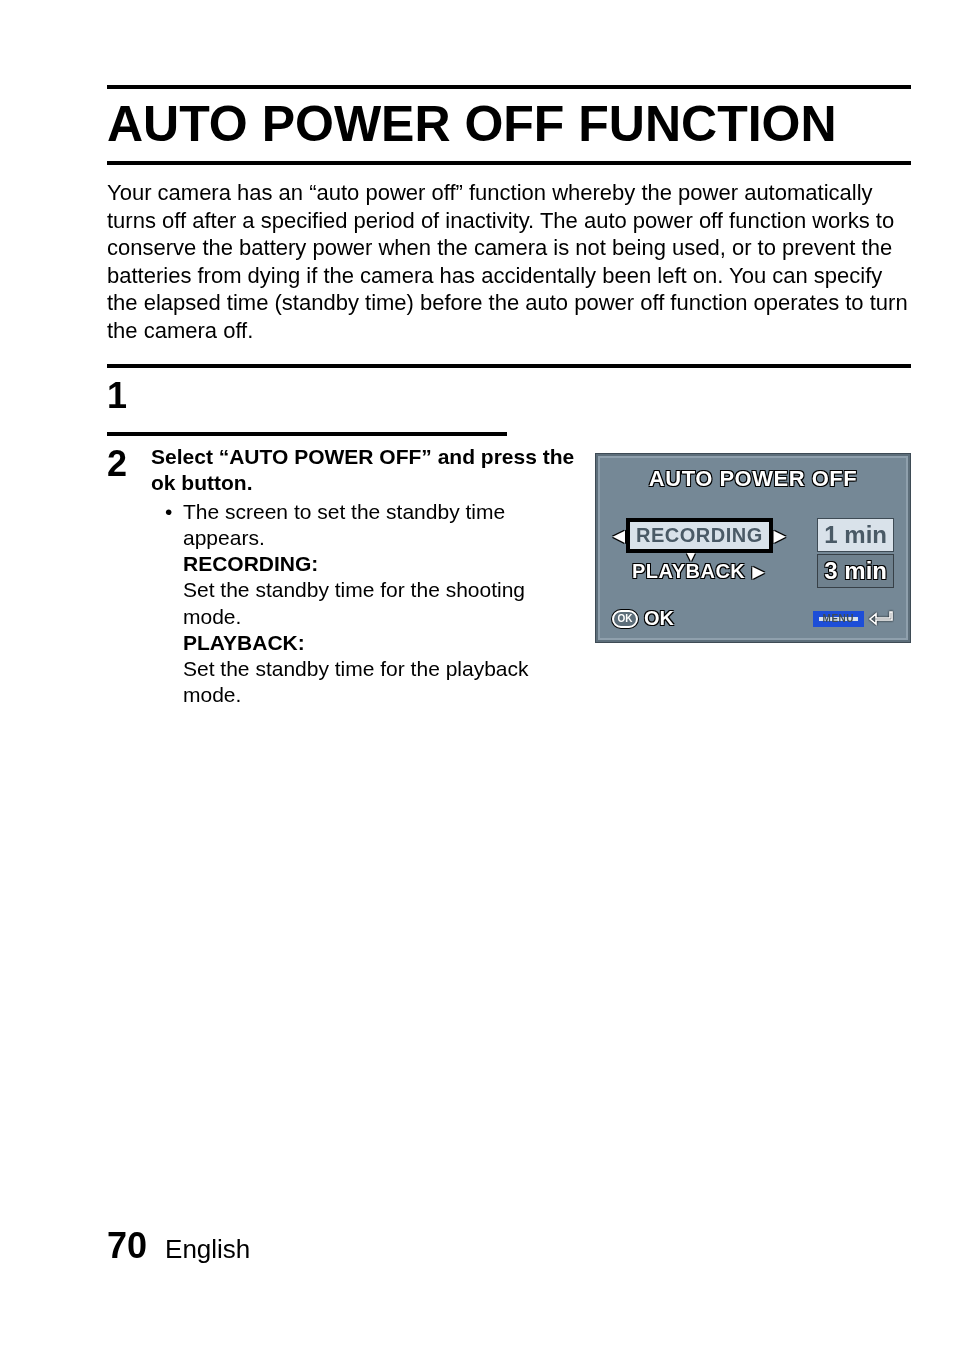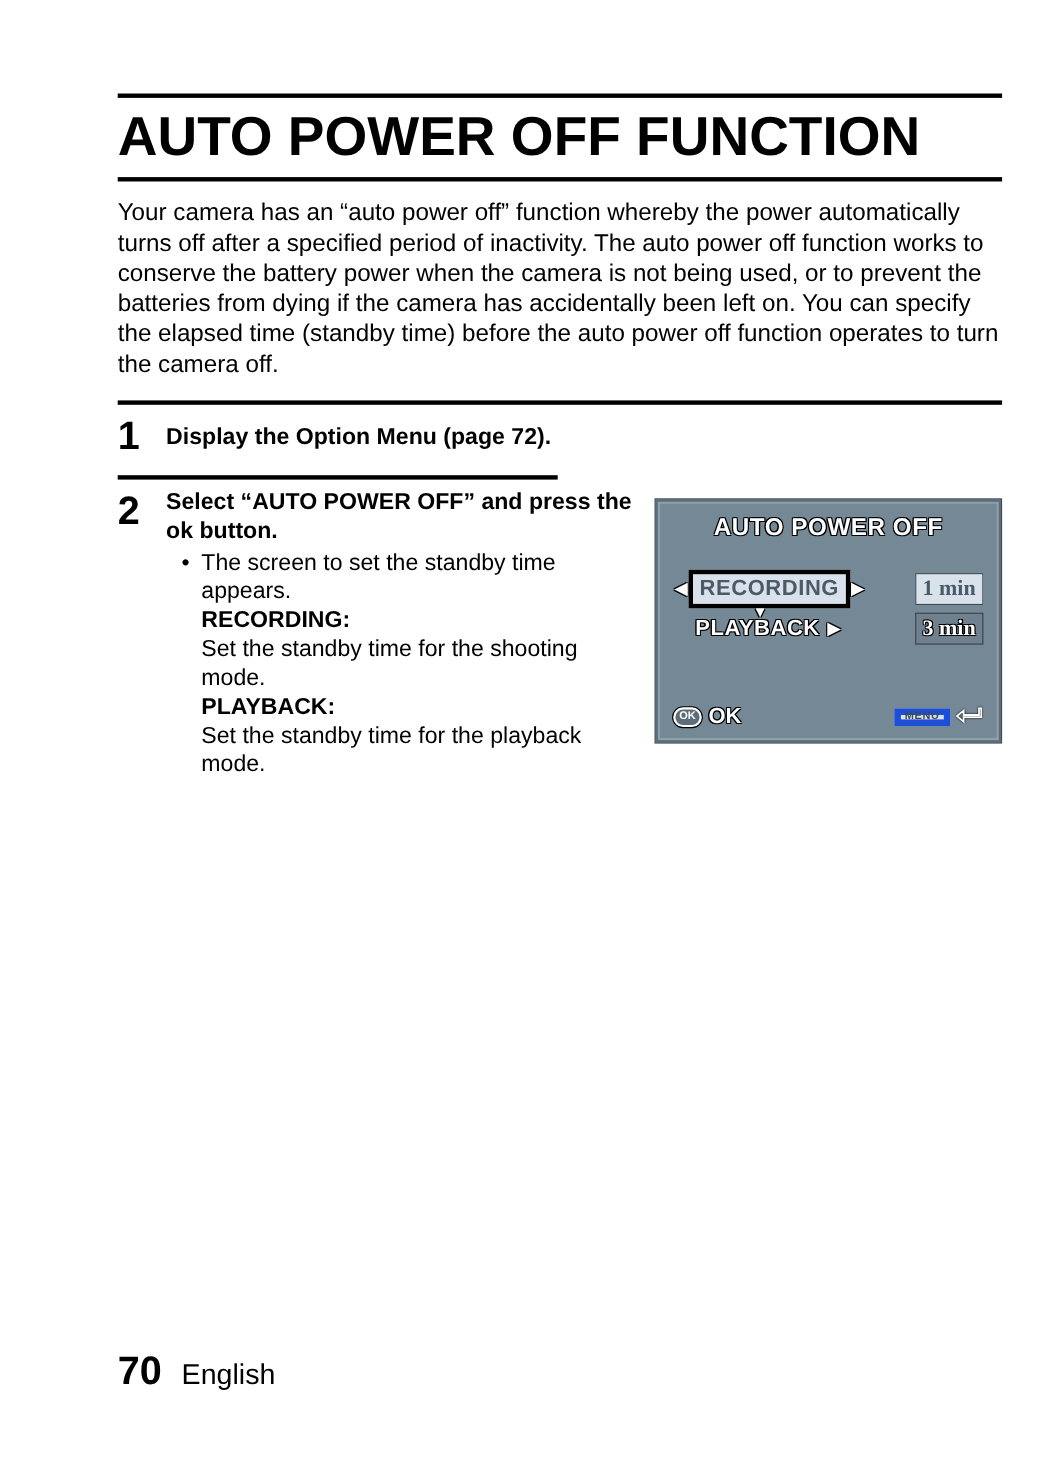"Display the Option Menu (page" div.step-body { html: <div>Display the Option Menu (page 72).</div> -> none }
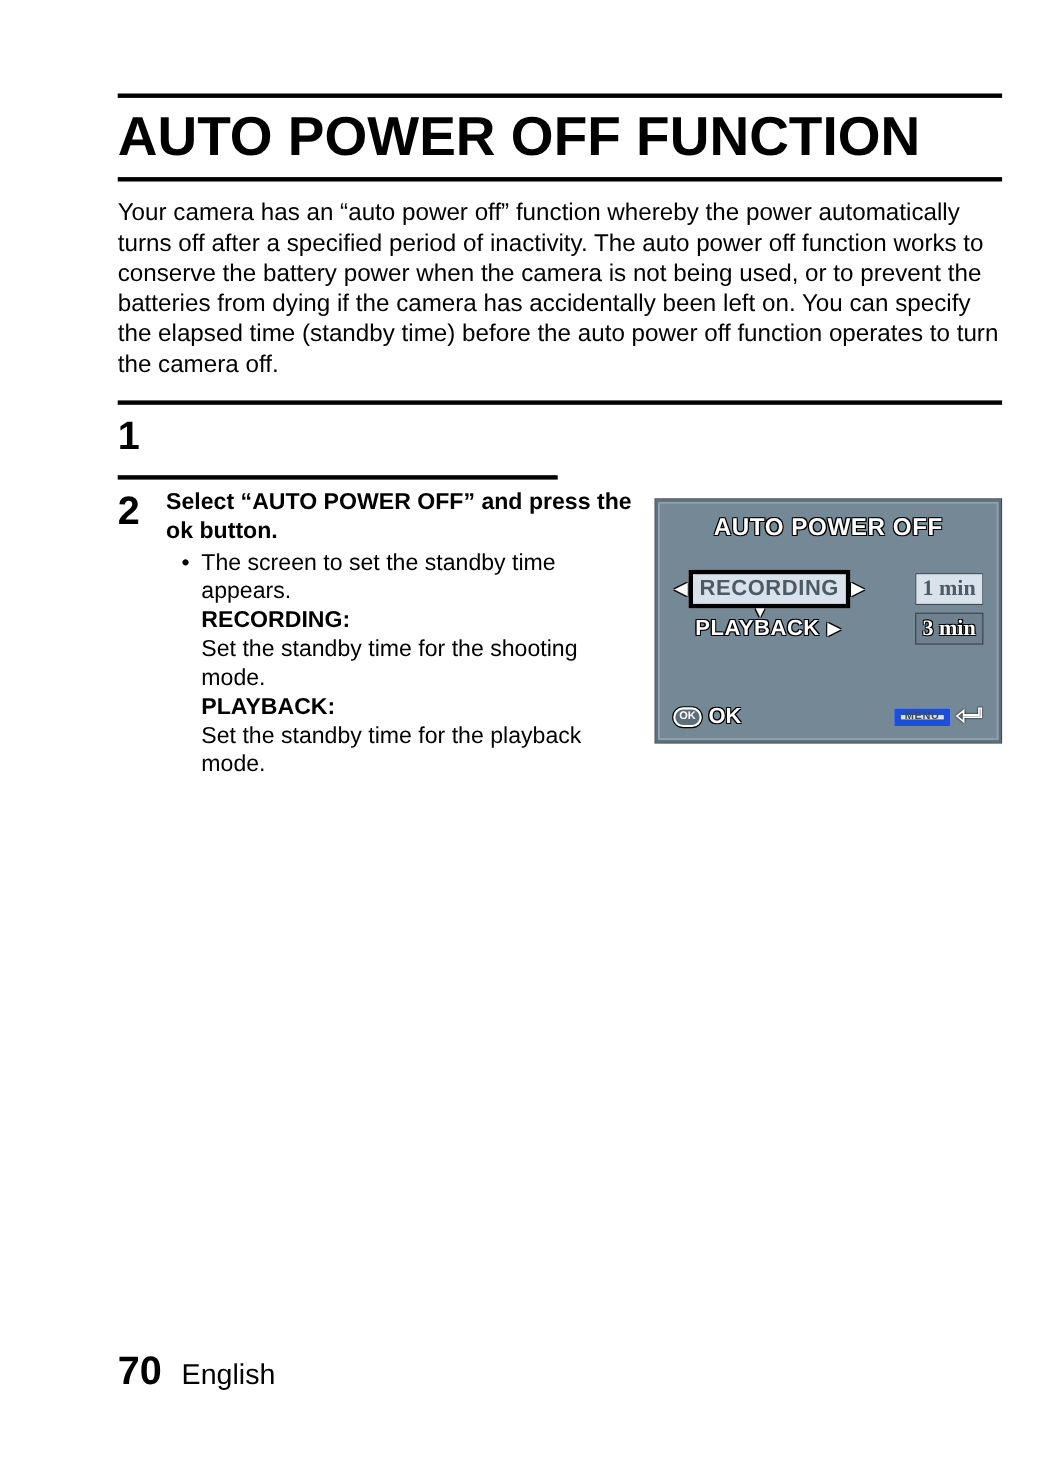"AUTO POWER OFF" .lcd { height: 221px -> 188px }
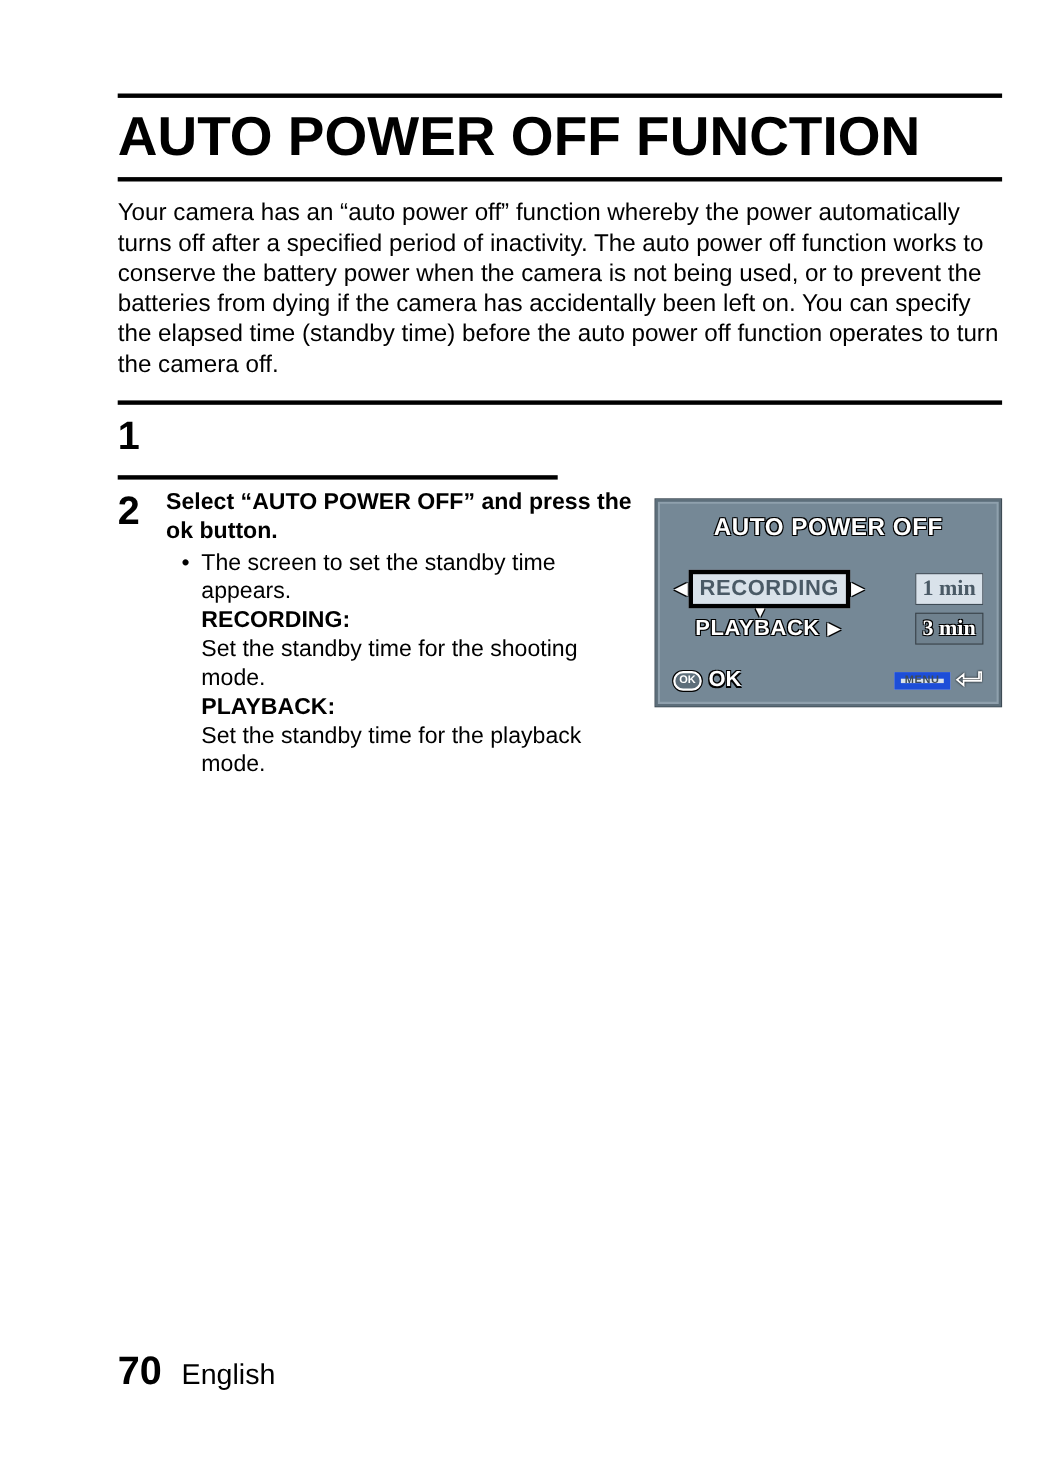"1 min" .val-box { font-family: Liberation Serif, serif -> none; font-size: 20px -> 24px }
